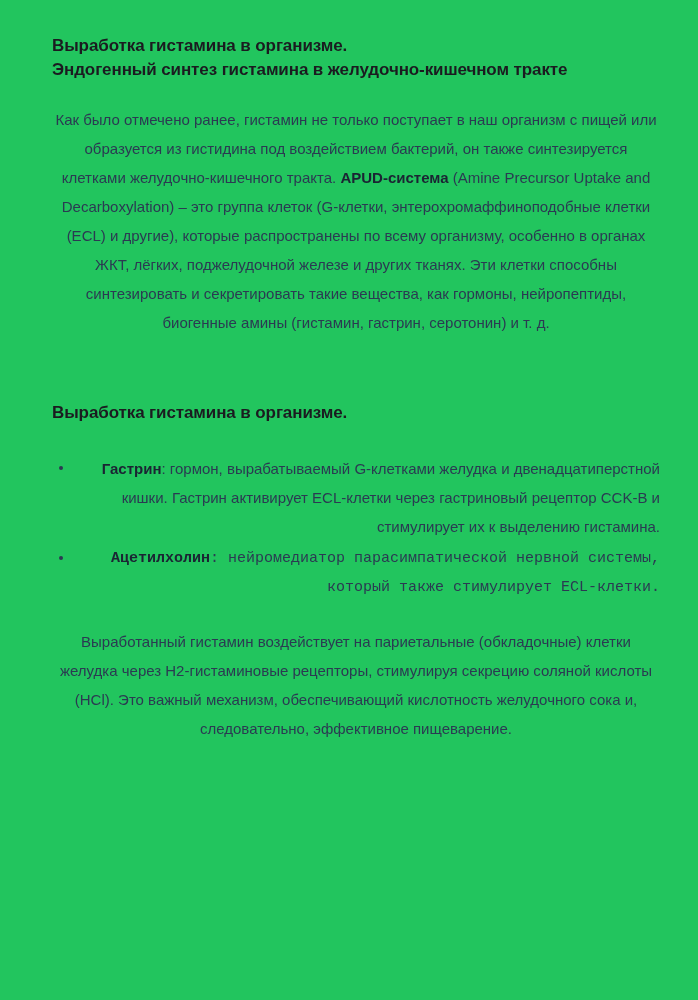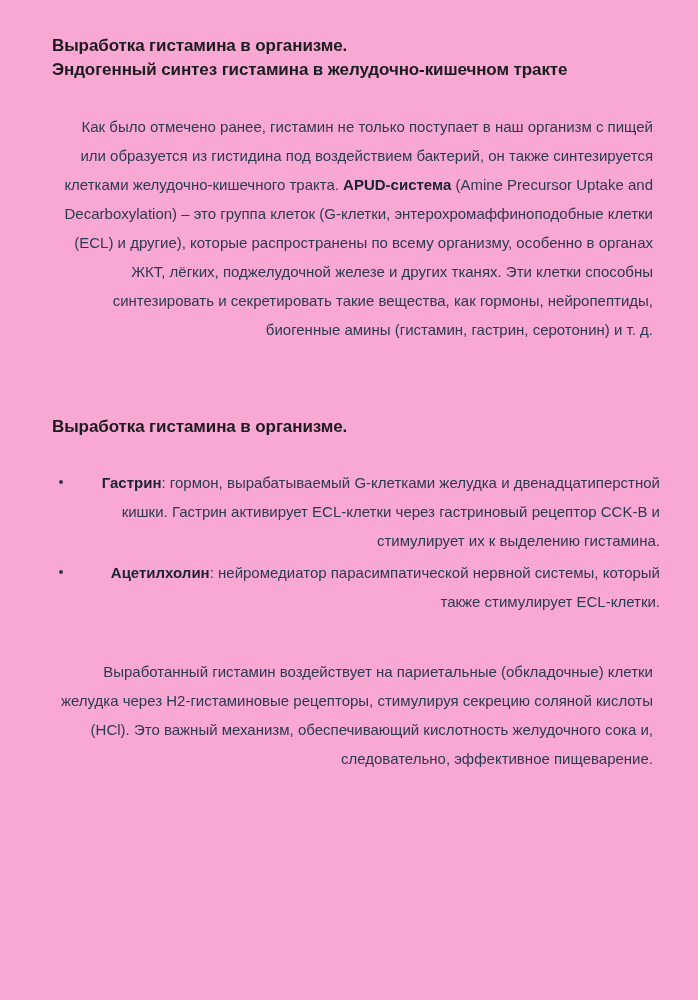"Выработка гистамина в организме." .page { background: #f9a8d4 -> #22c55e }
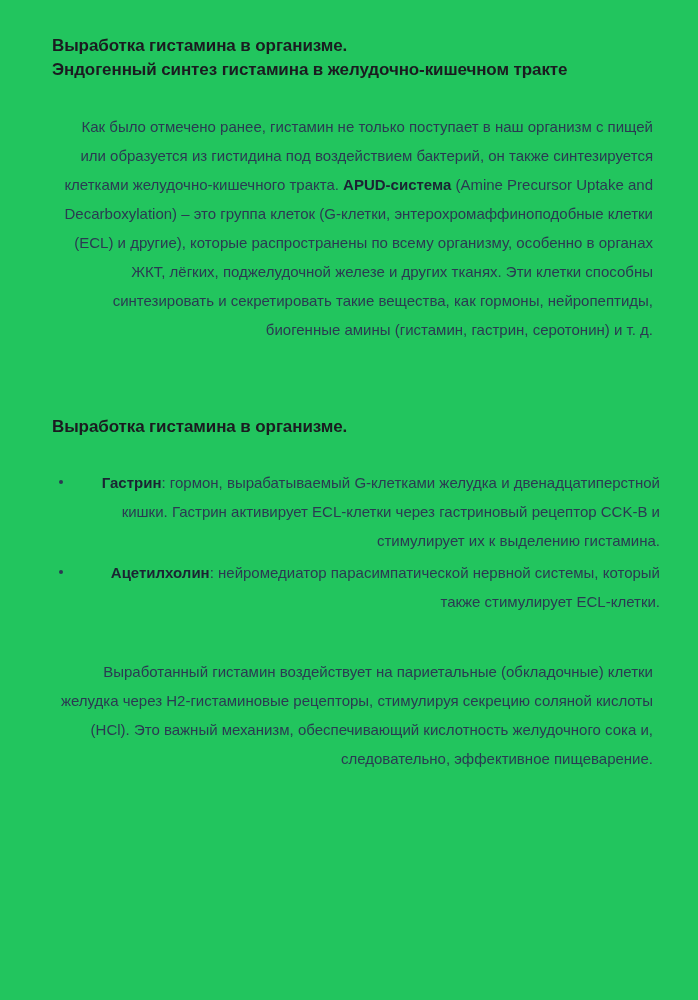"Как было отмечено ранее, гистамин" .body-text { margin: 7px -> 0; text-align: right -> center }
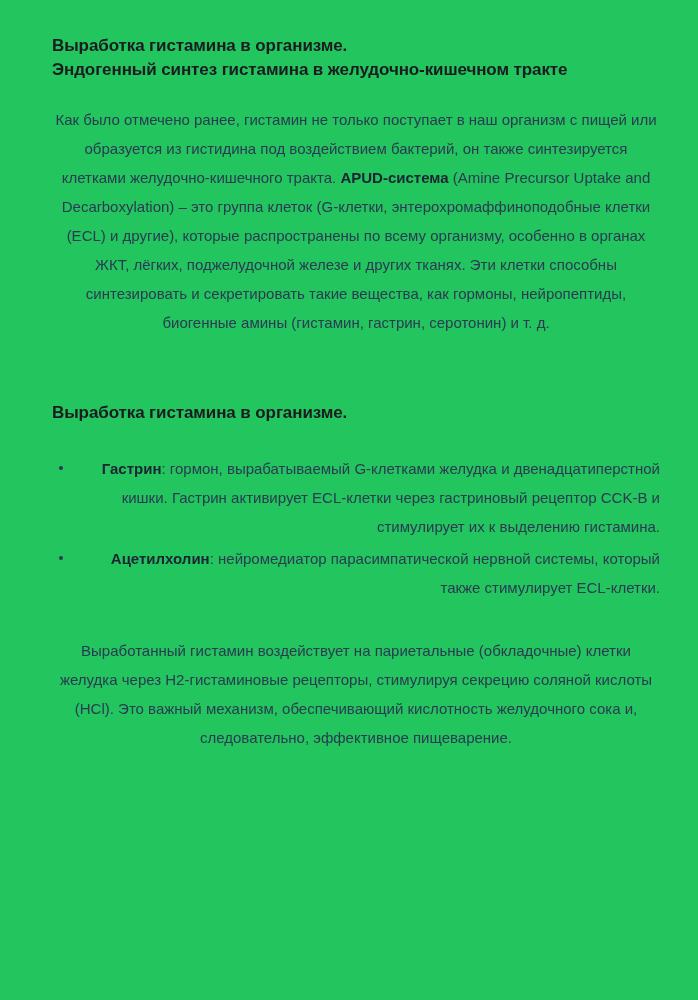"Ацетилхолин: нейромедиатор" .bullet-item:last-child { font-family: none -> Liberation Mono, monospace; margin-bottom: 16px -> 7px }
